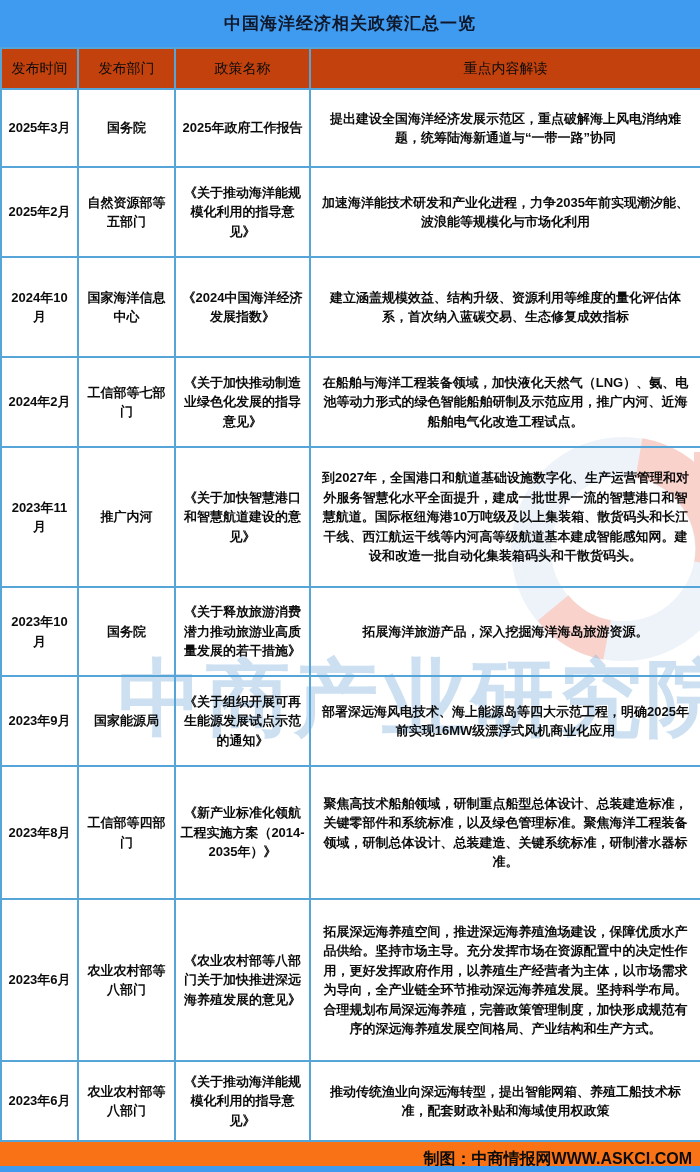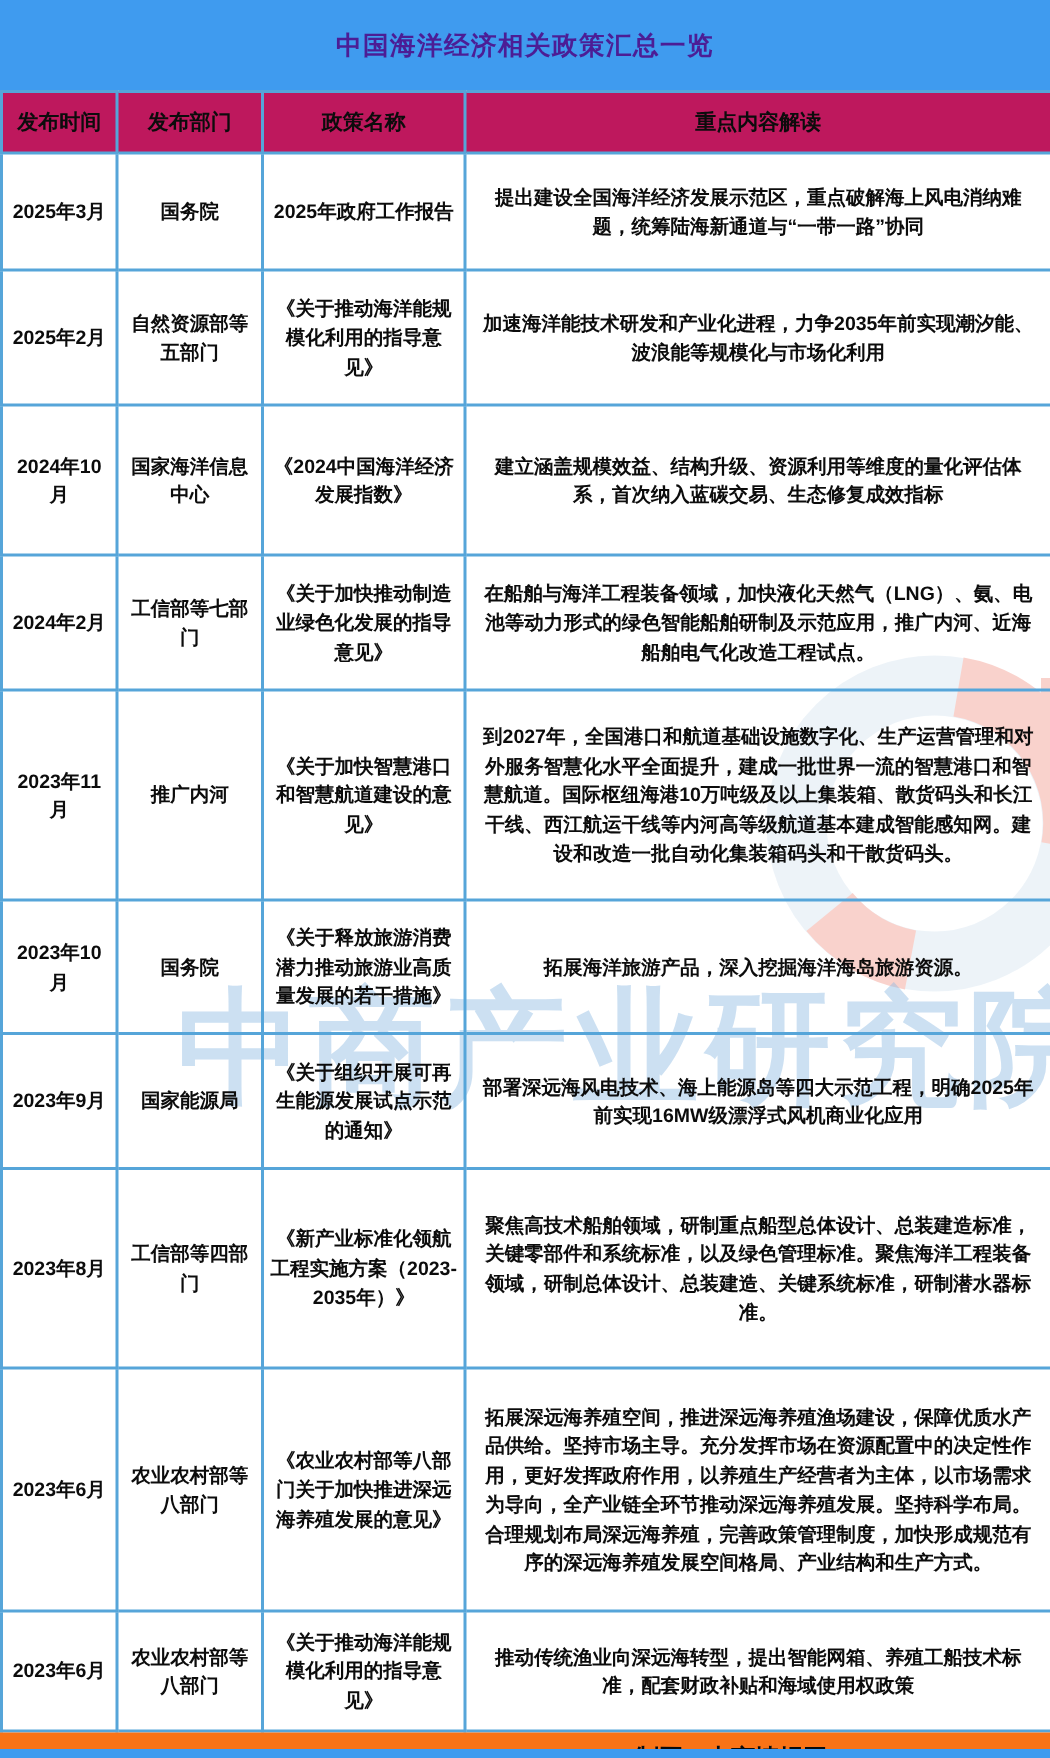"中国海洋经济相关政策汇总一览" .title-bar { color: #4c1d95 -> #0f172a; height: 60px -> 47px }
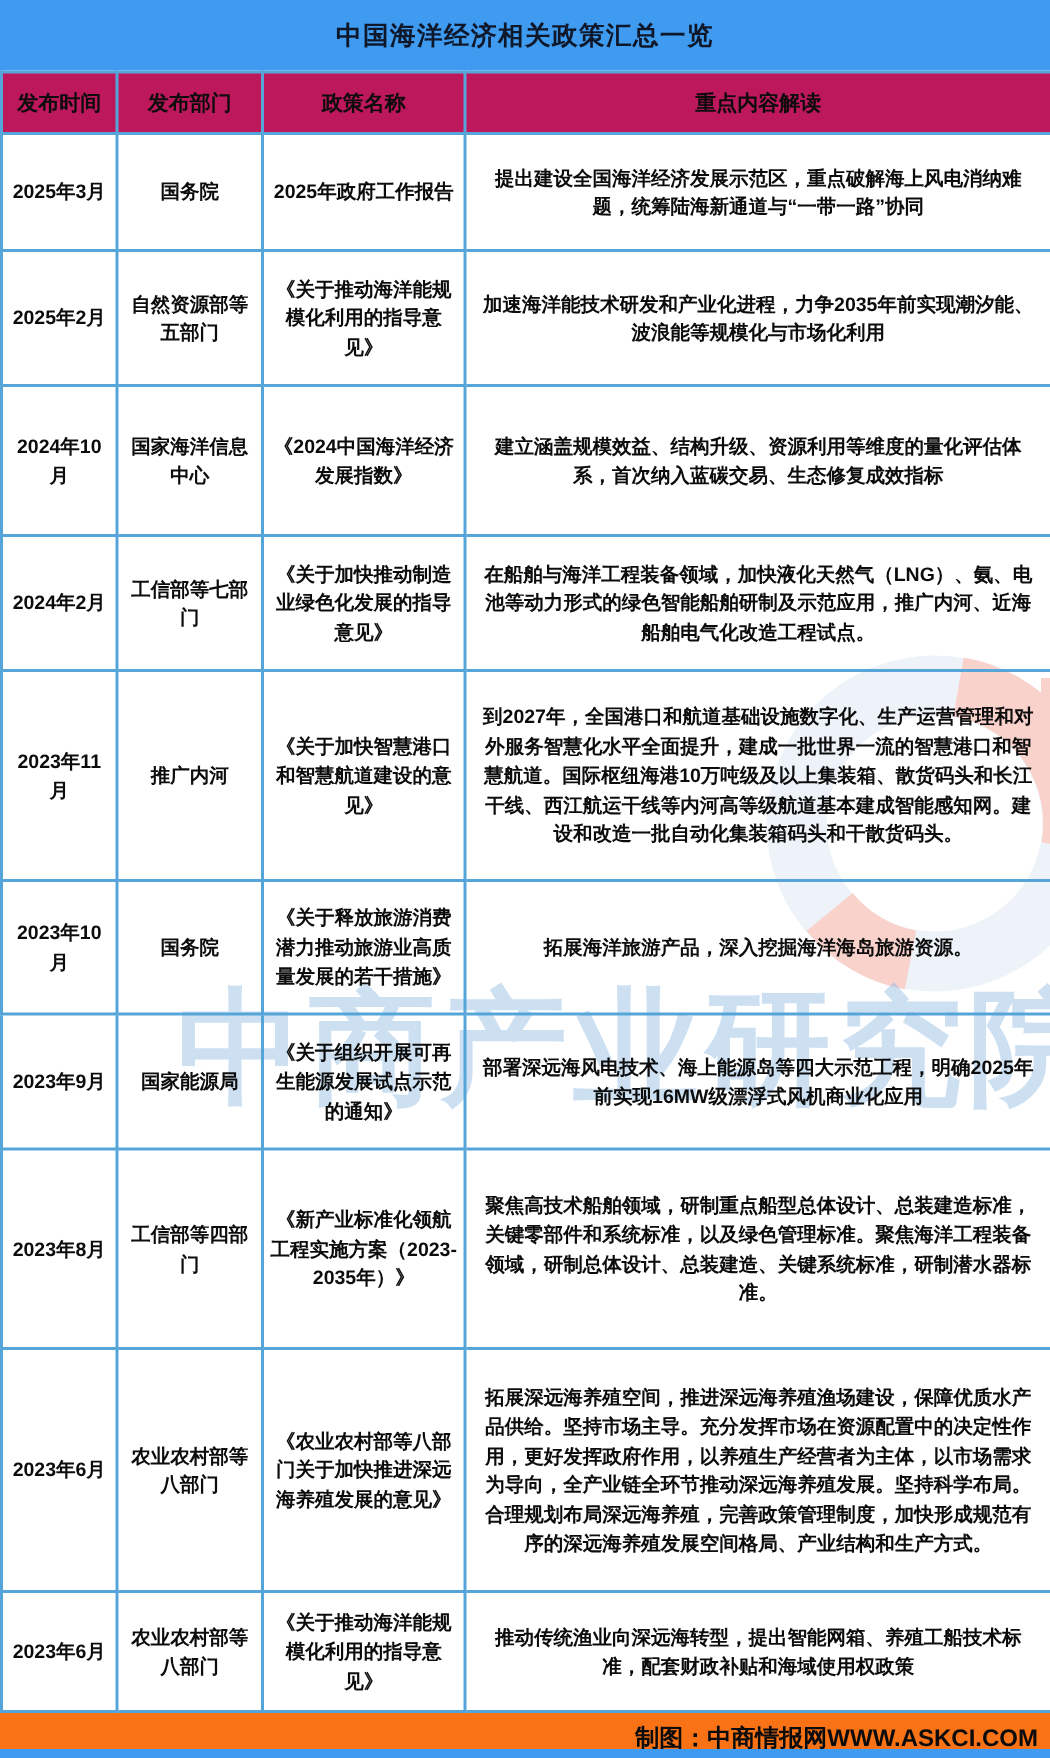"发布时间" table.policy-table th { background: #be185d -> #c2410c; font-weight: bold -> normal }
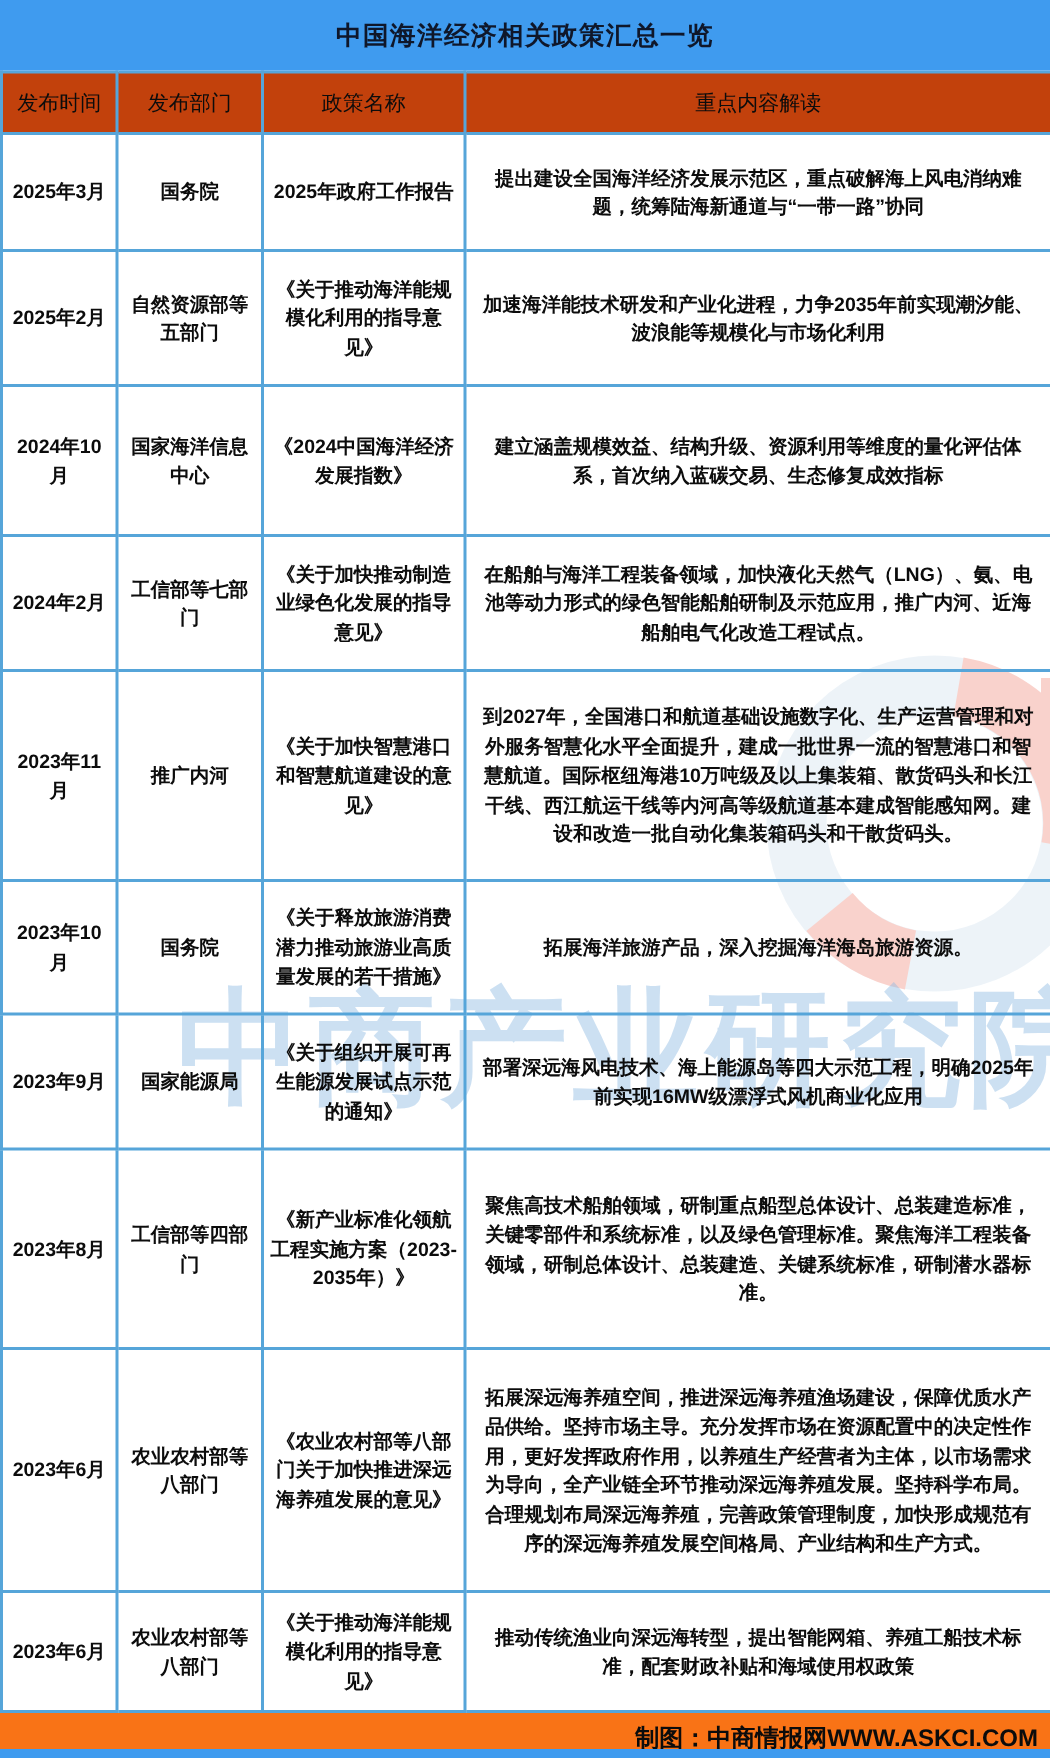"《新产业标准化领航工程实施方案（2023-2035年）》" td.cell-policy { text: 2023-2035 -> 2014-2035 }
